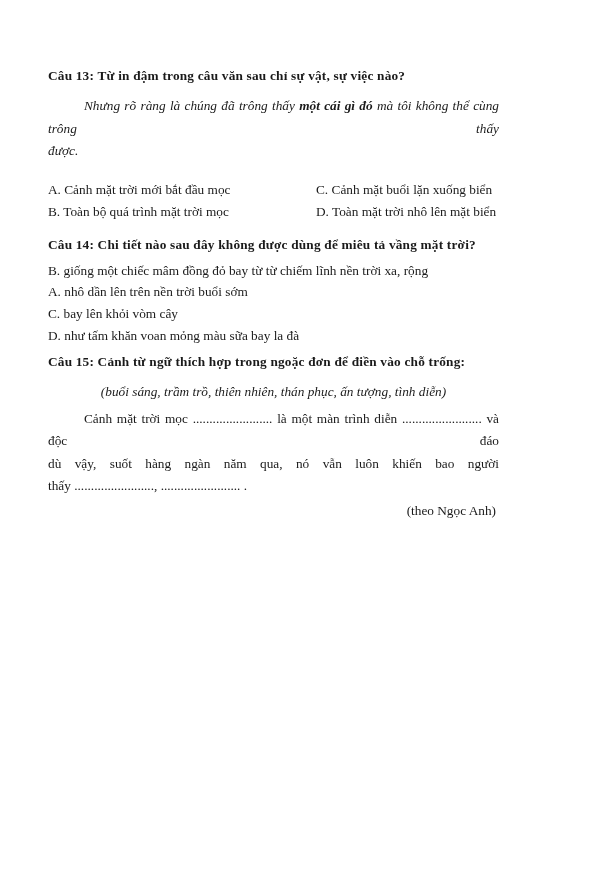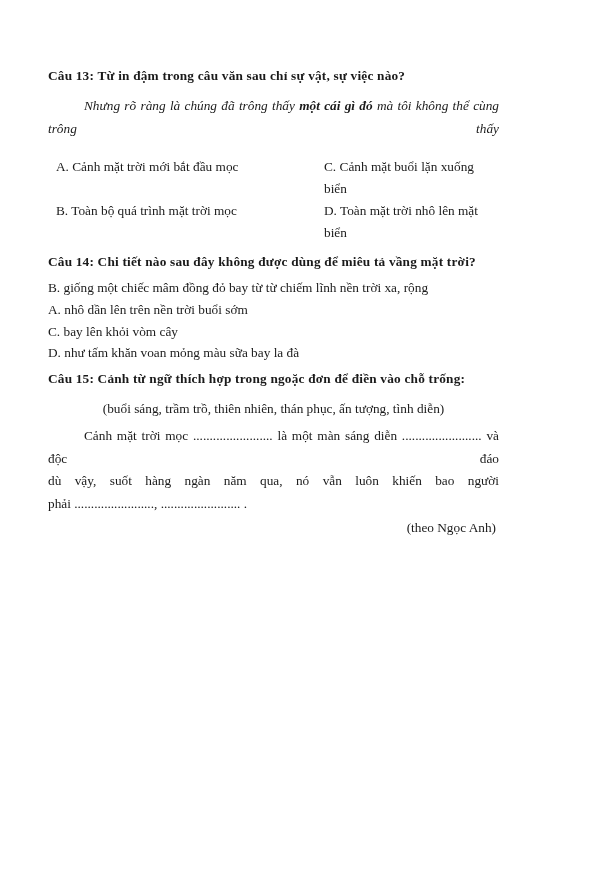"được." div.p-line2 { html: none -> <div>được.</div> }
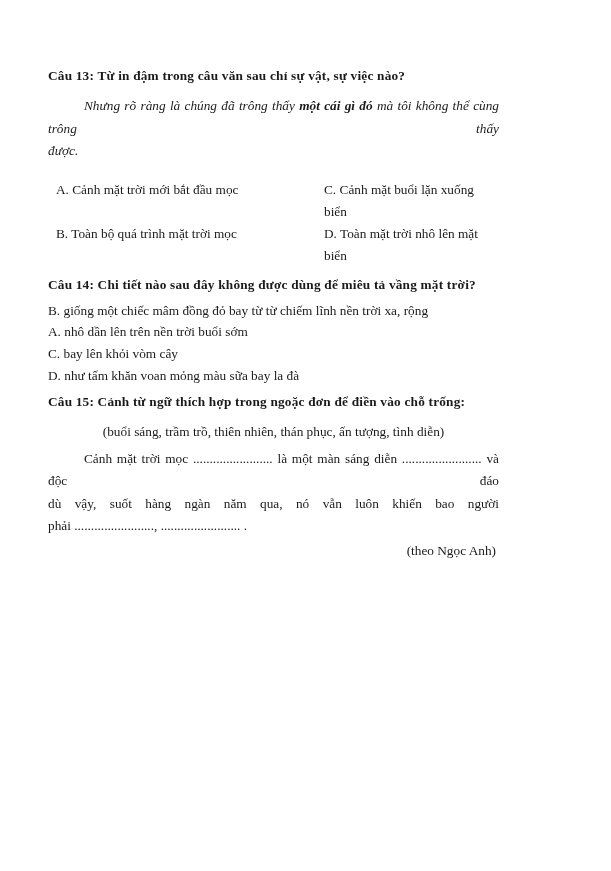"A. Cảnh mặt trời mới" .options-2col { margin: 8px -> 0 }
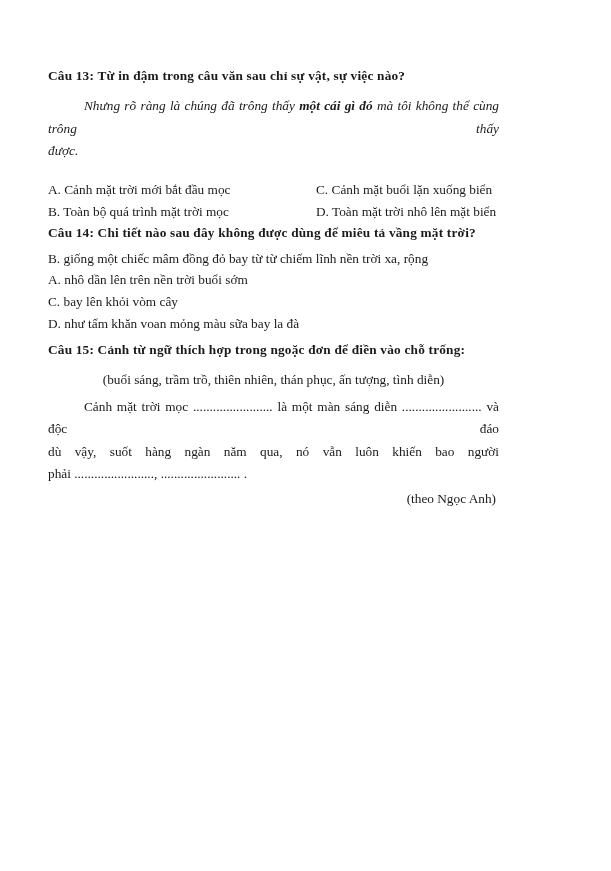"Câu 14: Chi tiết nào" .q14-block { margin-top: 0 -> 12px }
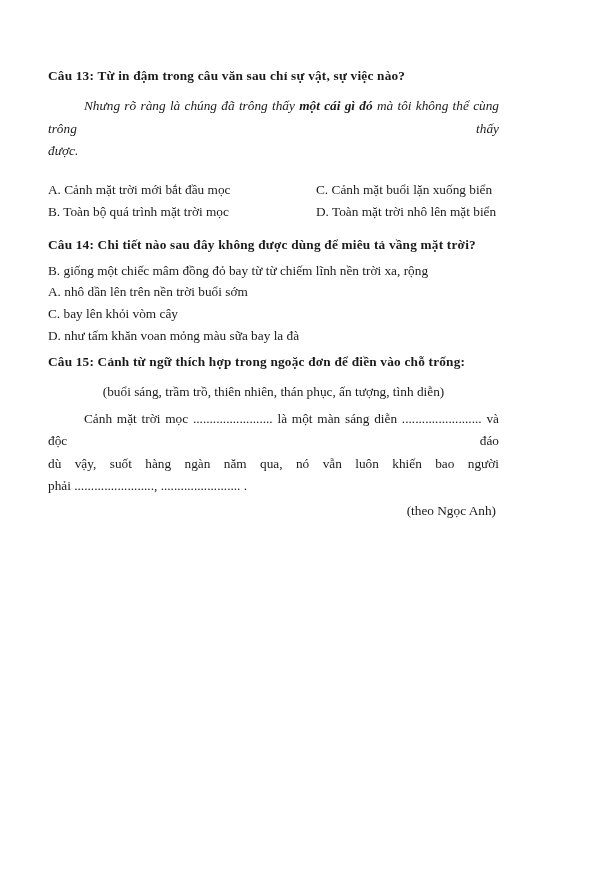"(buổi sáng, trầm trồ, thiên" .word-bank { font-style: none -> italic }
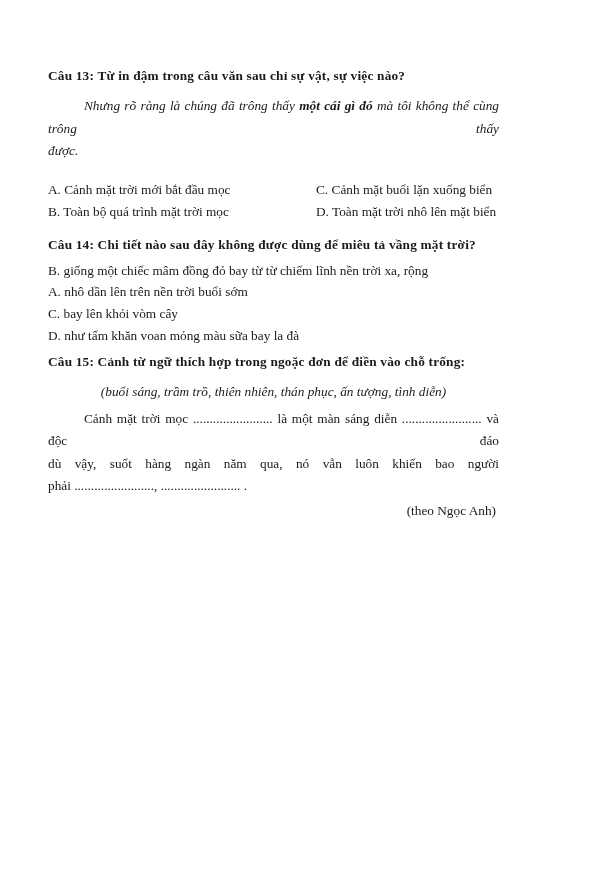"Cảnh mặt trời mọc" div.f-line { text: sáng -> trình }
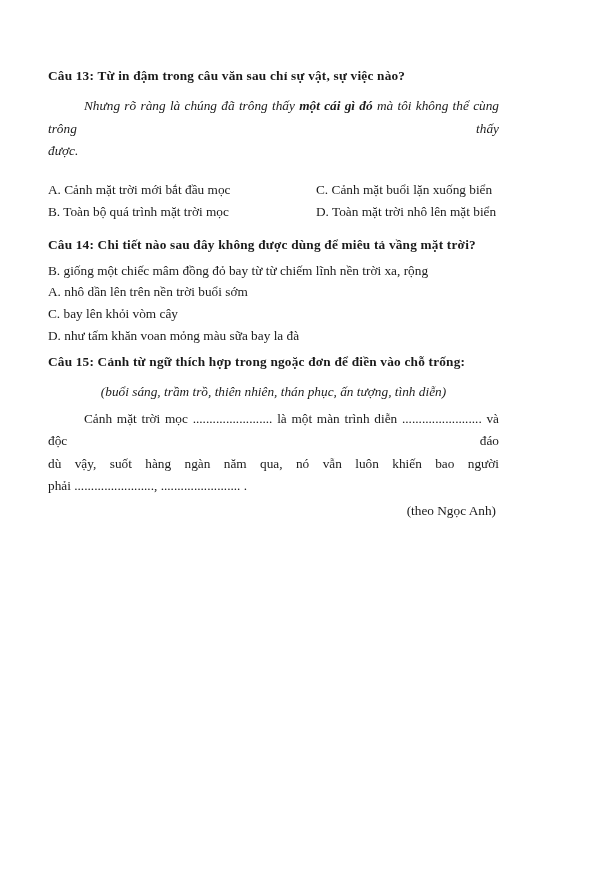"phải ........................," div.f-line { text: phải -> thấy }
